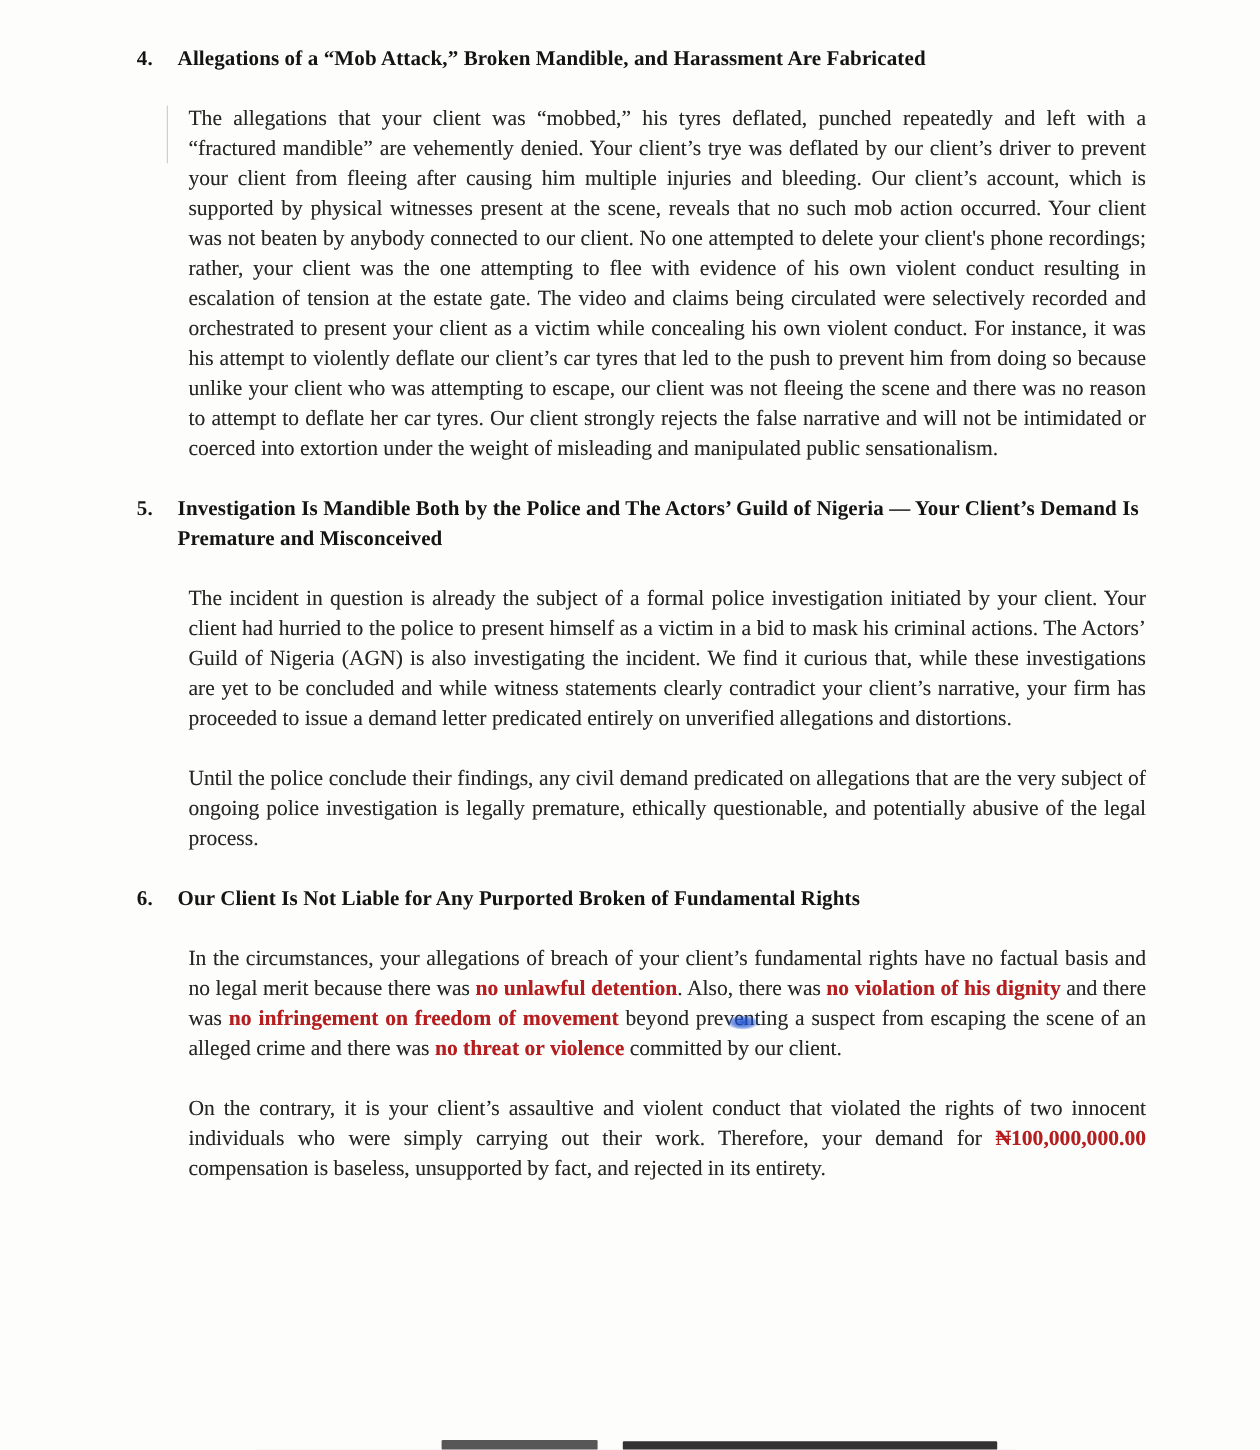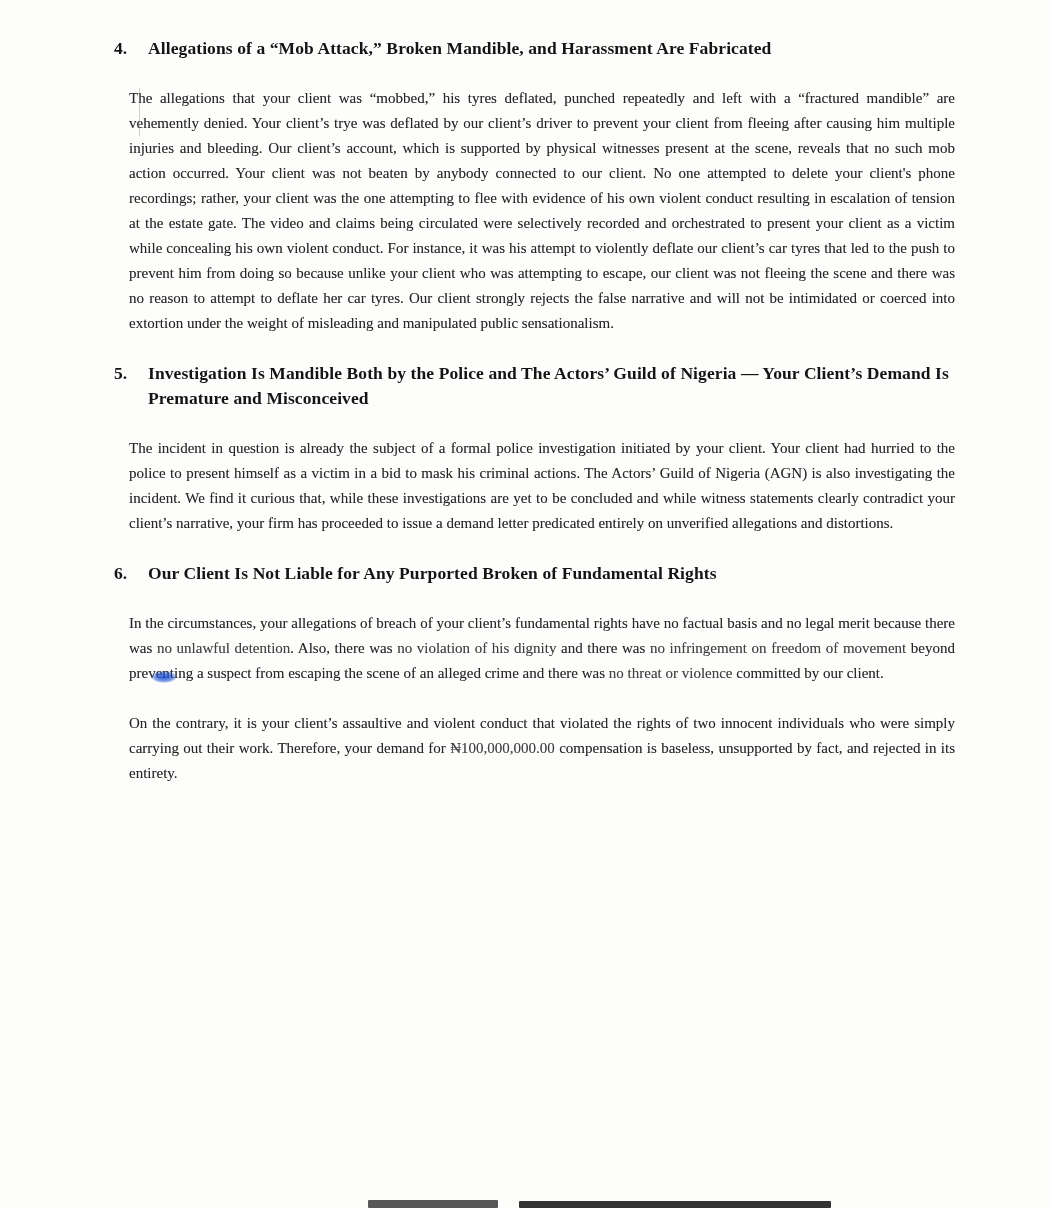"The allegations that your client" .body-paragraph { font-size: 15px -> 18px; margin: 0 0 0 15px -> 0 0 0 43px }
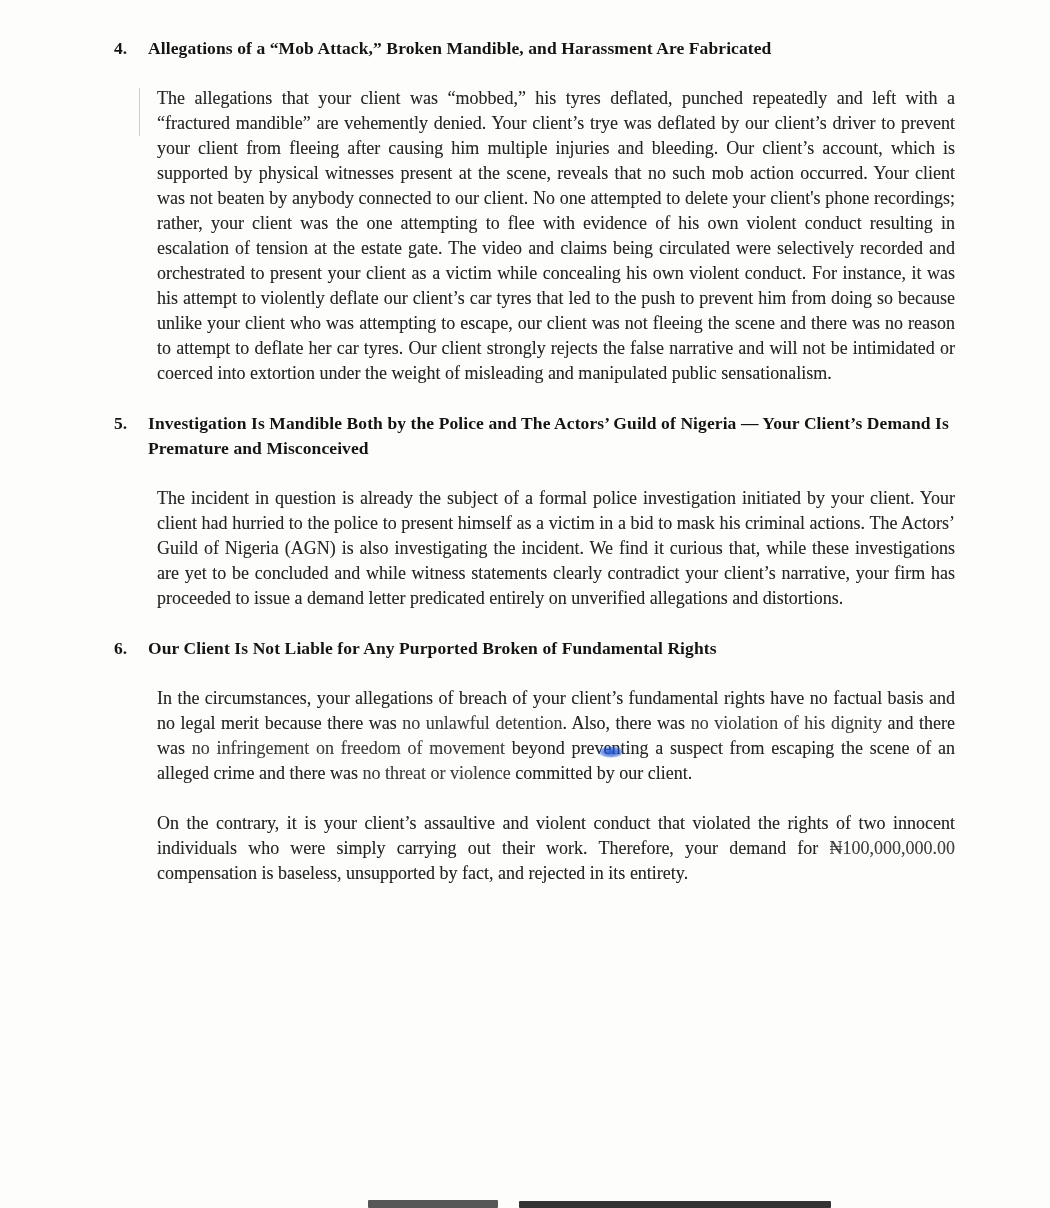"Until the police conclude their" p.body-paragraph { html: none -> <p><span>Until the police conclude their findings, any civil demand predicated on allegations that are the very subject of ongoing police investigation is legally premature, ethically questionable, and potentially abusive of the legal process.</span></p> }
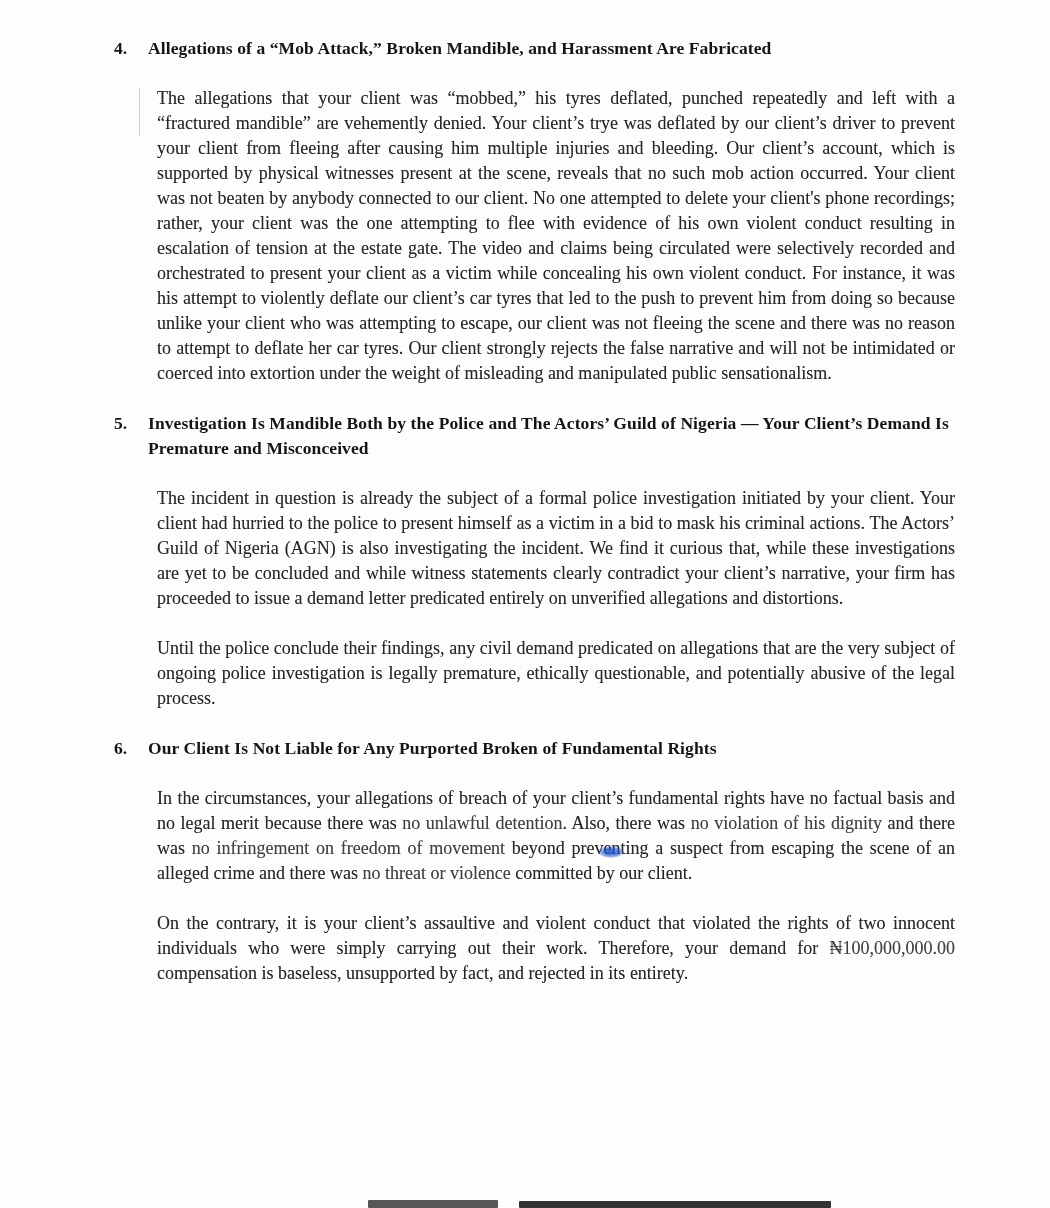"no unlawful detention" .bold-run { color: #404040 -> #b91c1c; font-weight: normal -> bold }
